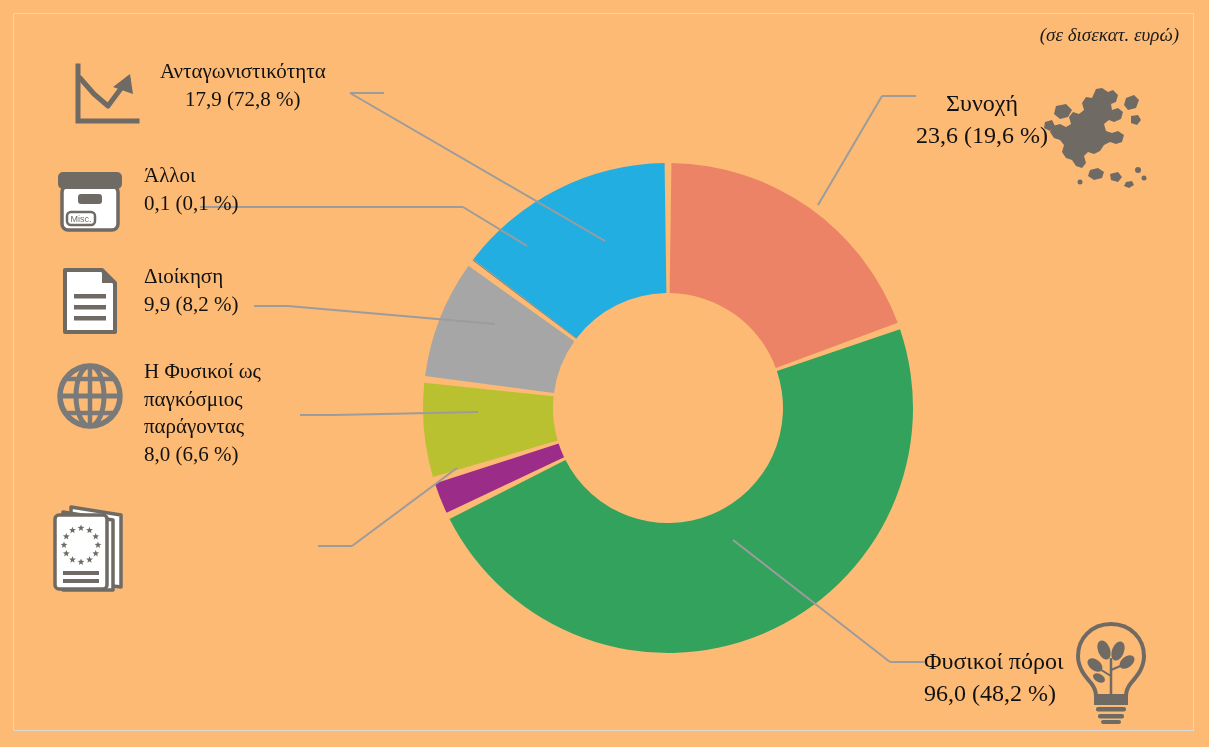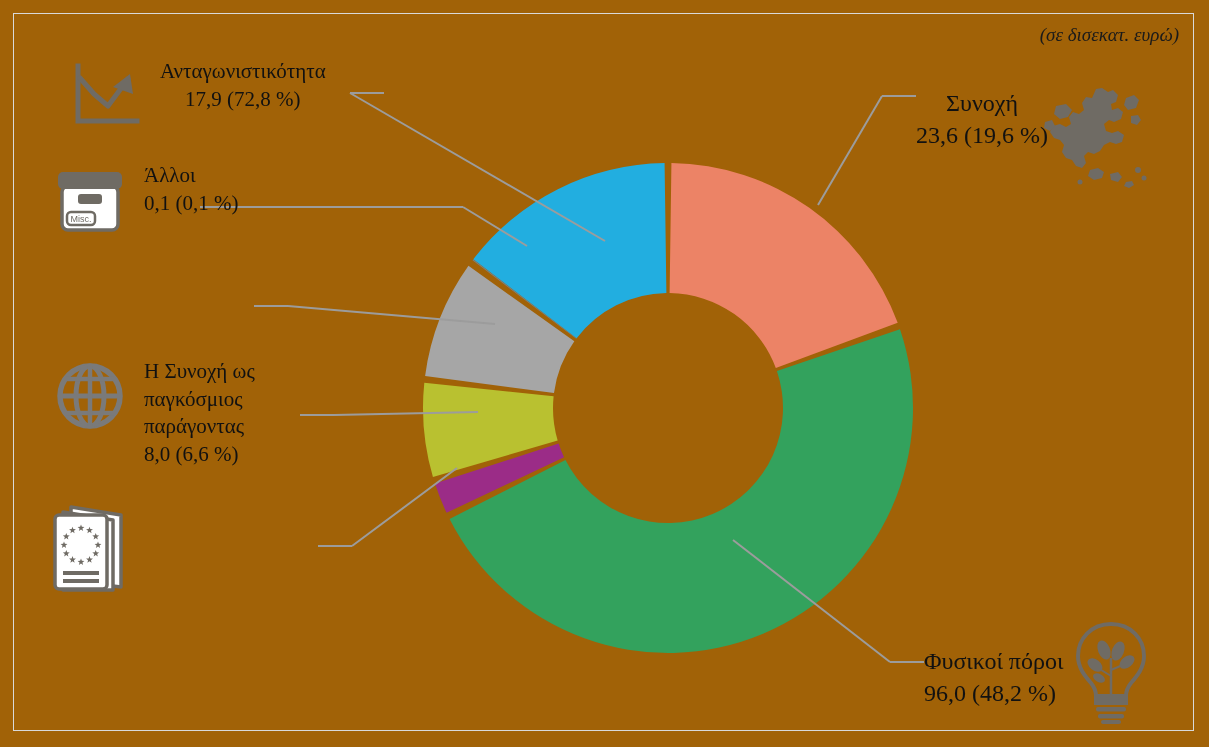"(σε δισεκατ. ευρώ)" #page { background: #a16207 -> #fdba74 }
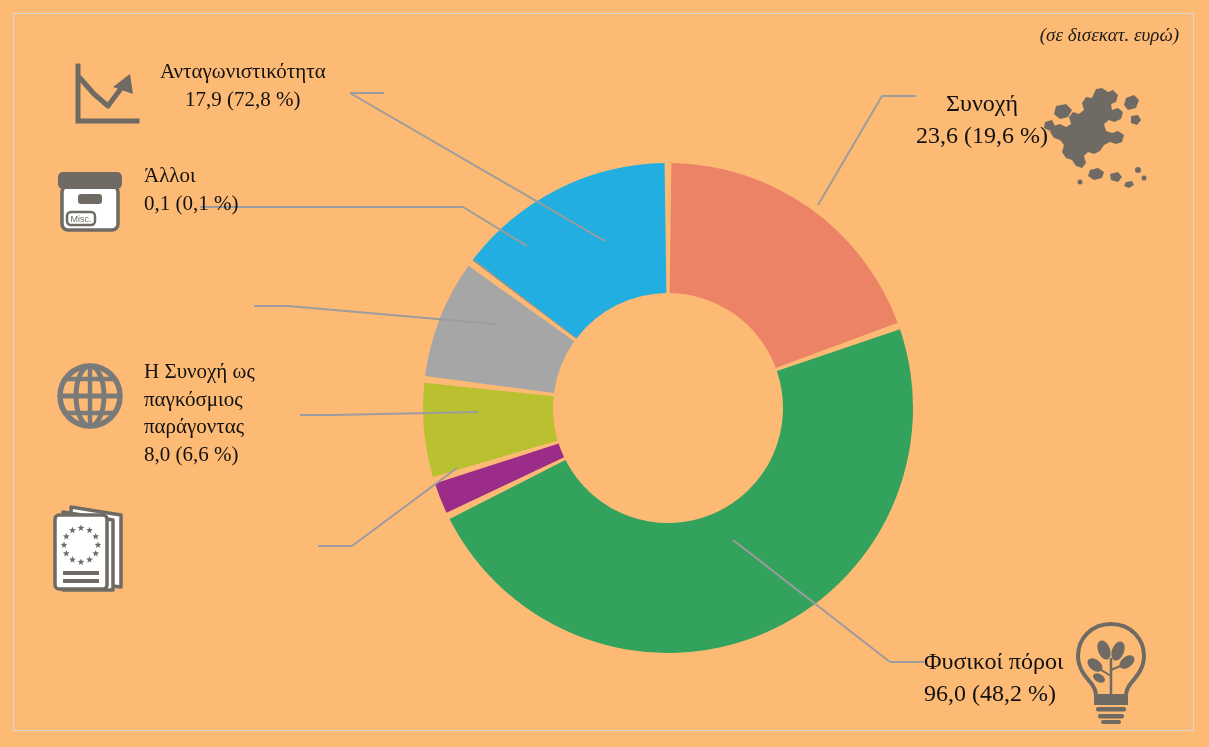"Διοίκηση" div.legend-entry { html: none -> <div> <span> <svg> <path></path> <path></path> <rect></rect> <rect></rect> <rect></rect> </svg> </span> <span> <span>Διοίκηση</span> <span>9,9 (8,2 %)</span> </span> </div> }
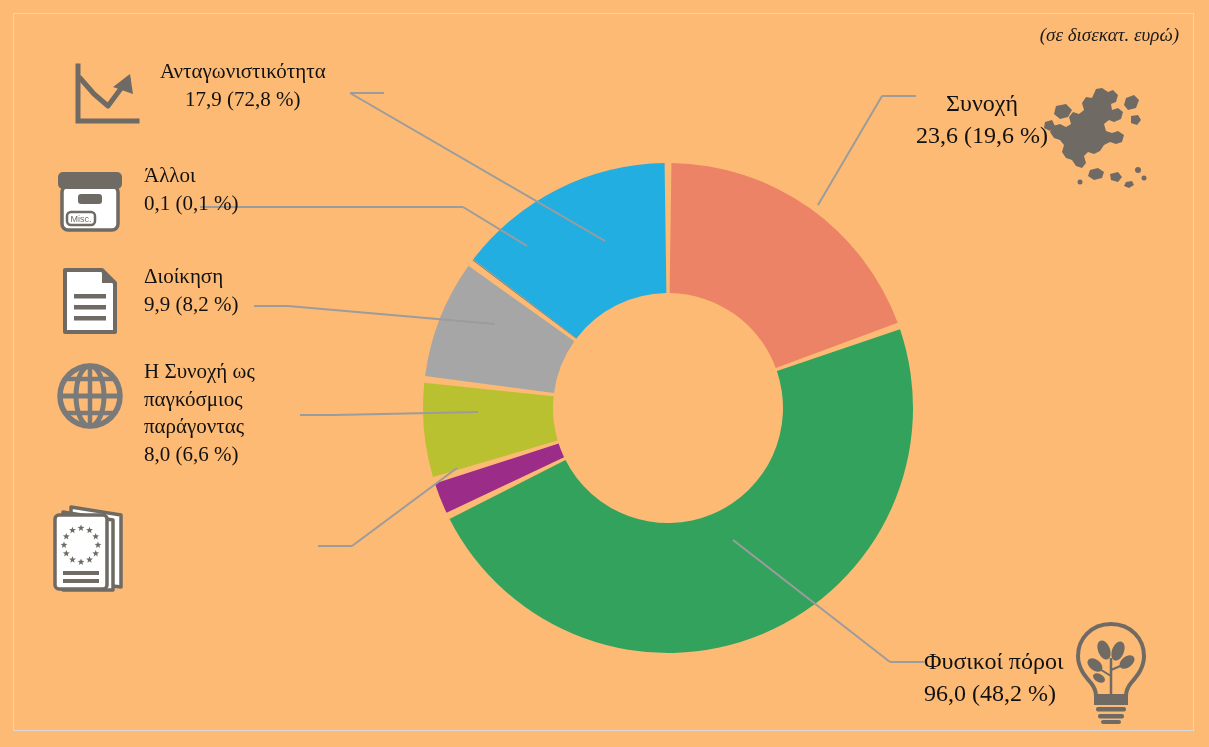"Η Συνοχή ως" span.lbl { text: Συνοχή -> Φυσικοί }
